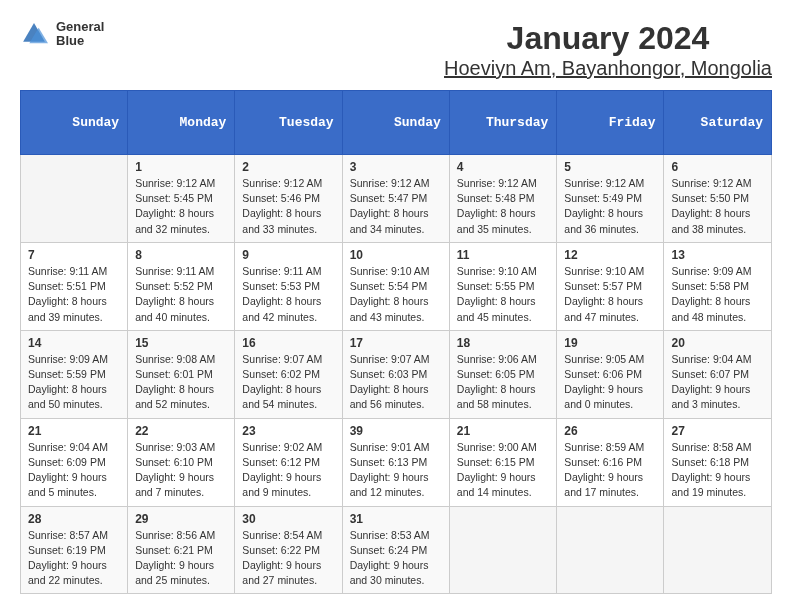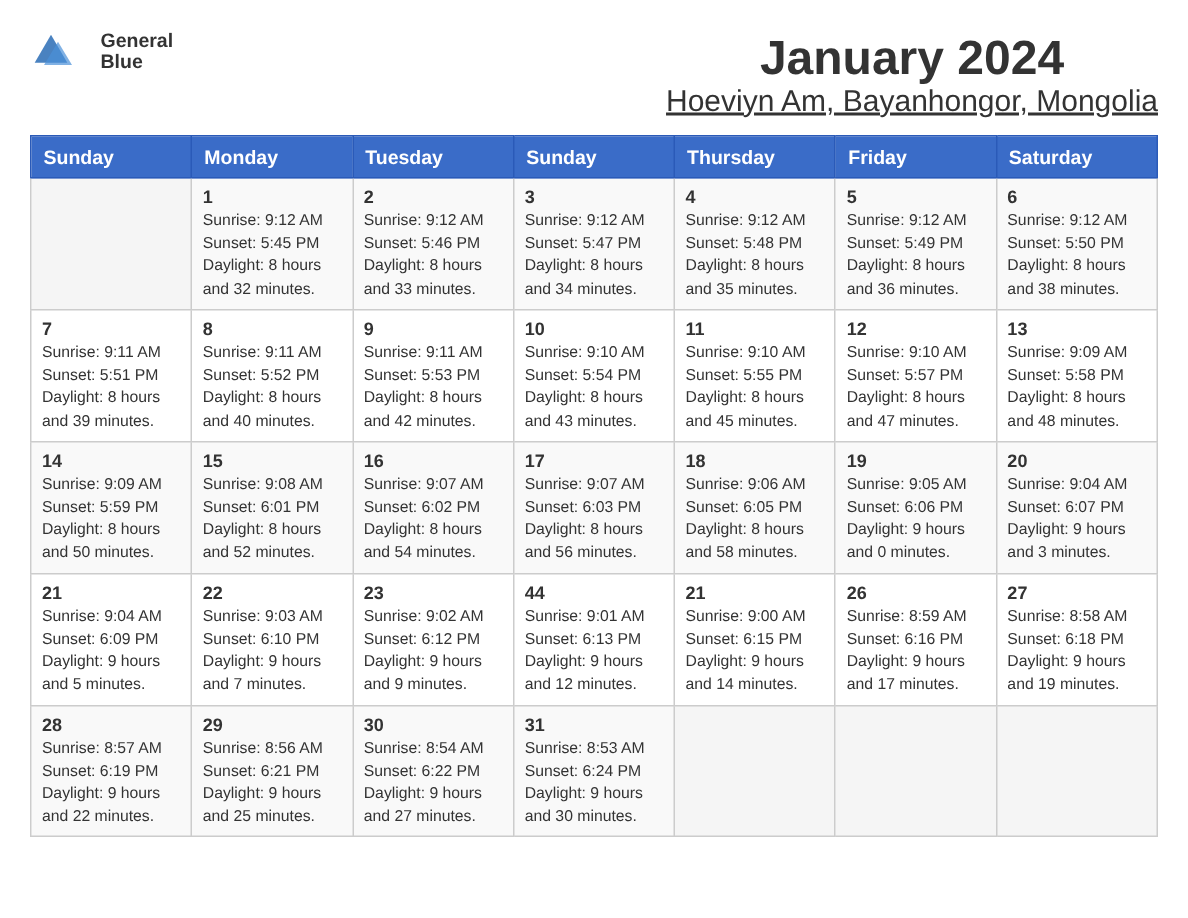"General" .logo { gap: 19px -> 8px }
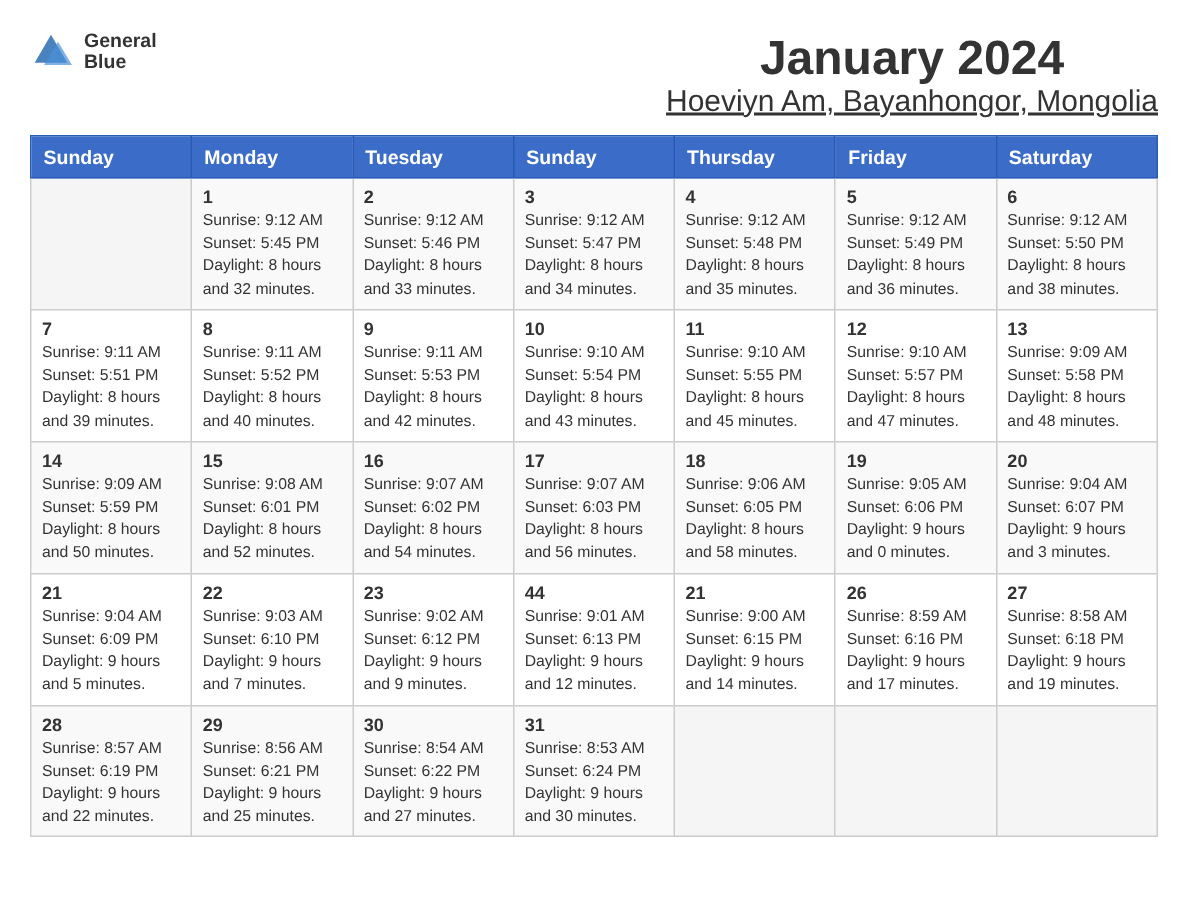"Sunday" .calendar th { font-family: none -> Liberation Mono, monospace; padding: 6px 8px -> 24px 8px; text-align: left -> right }
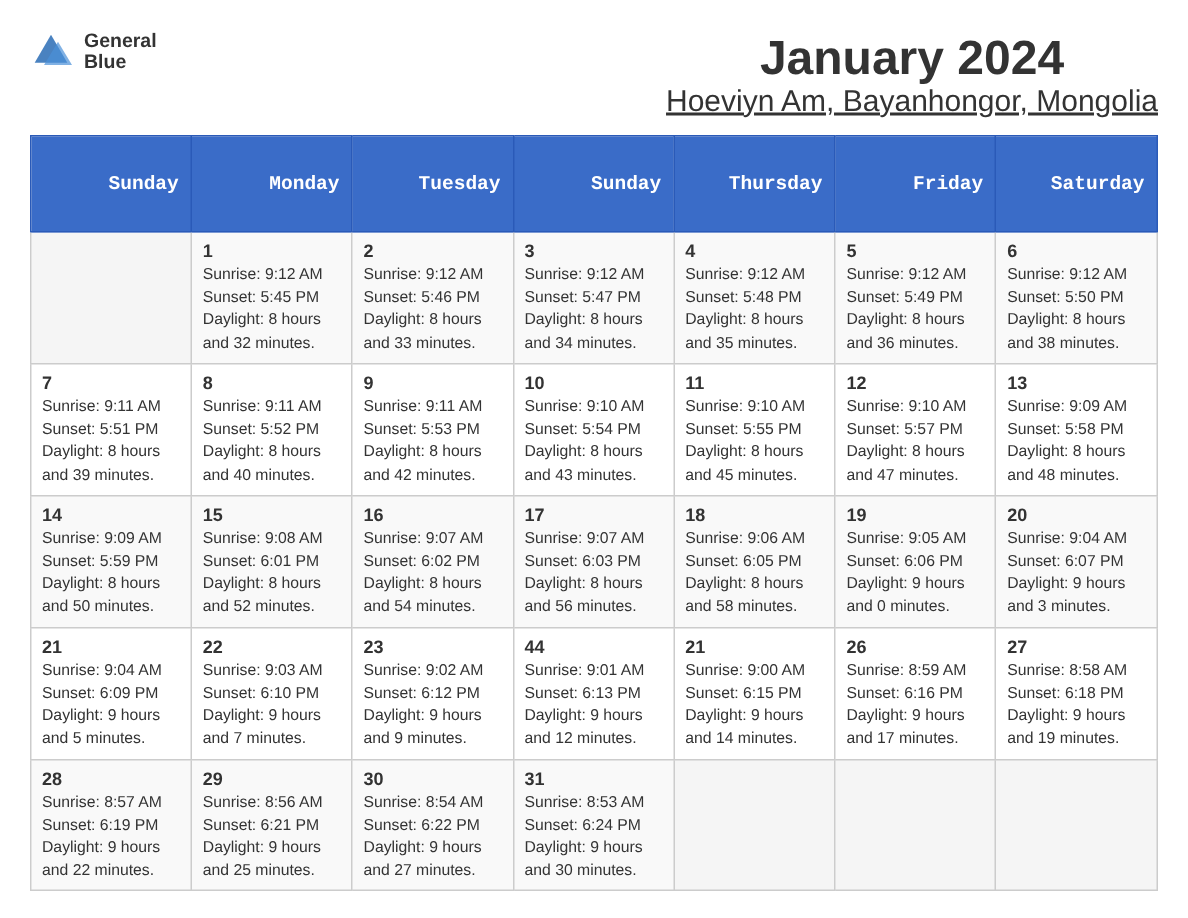"44" span.day-num { text: 44 -> 39 }
